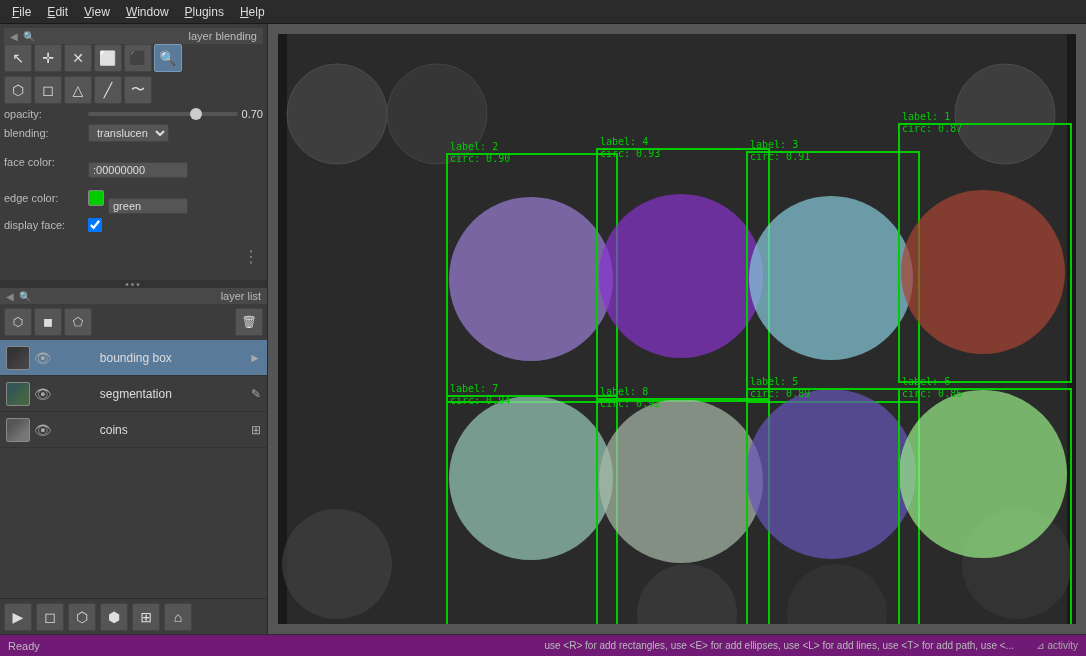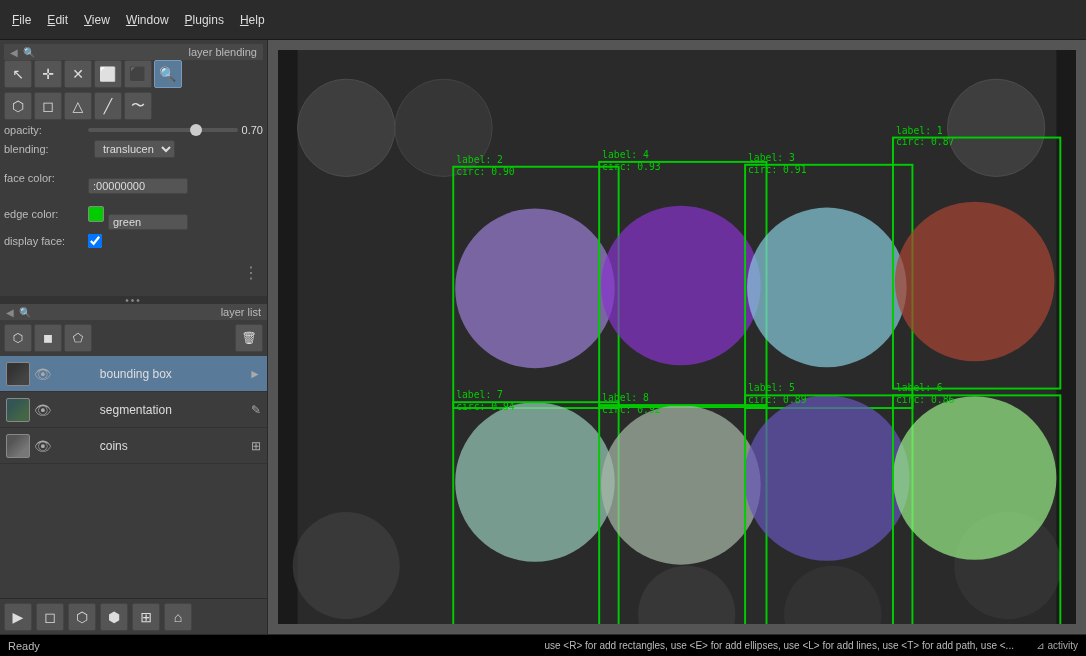"File" #menubar { height: 40px -> 24px }
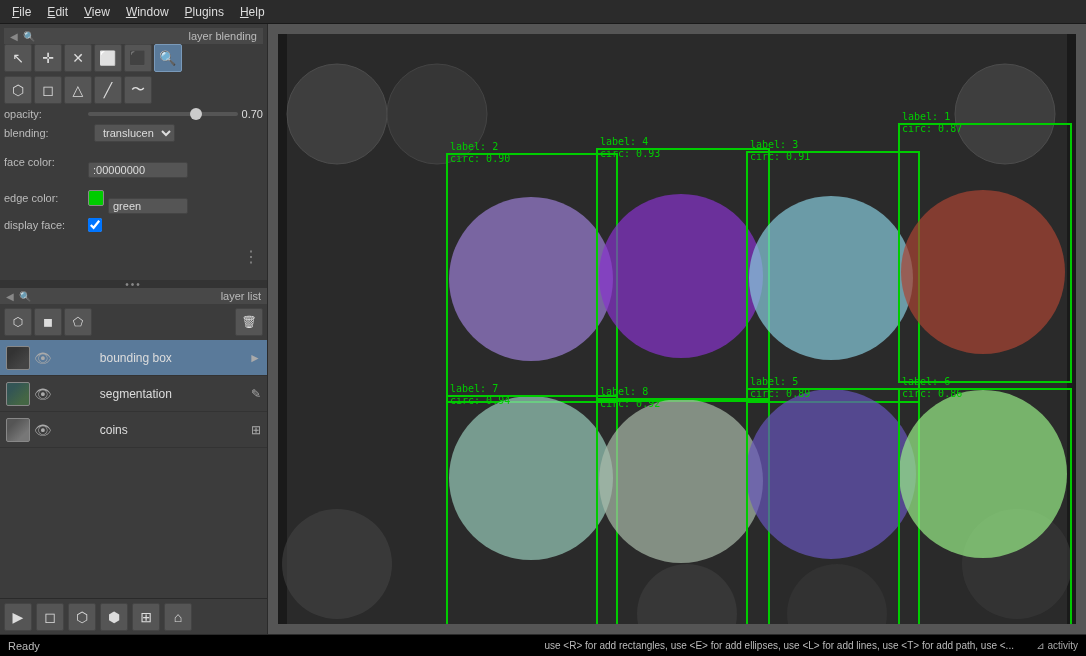"translucen" .select-box { margin-left: 6px -> none }
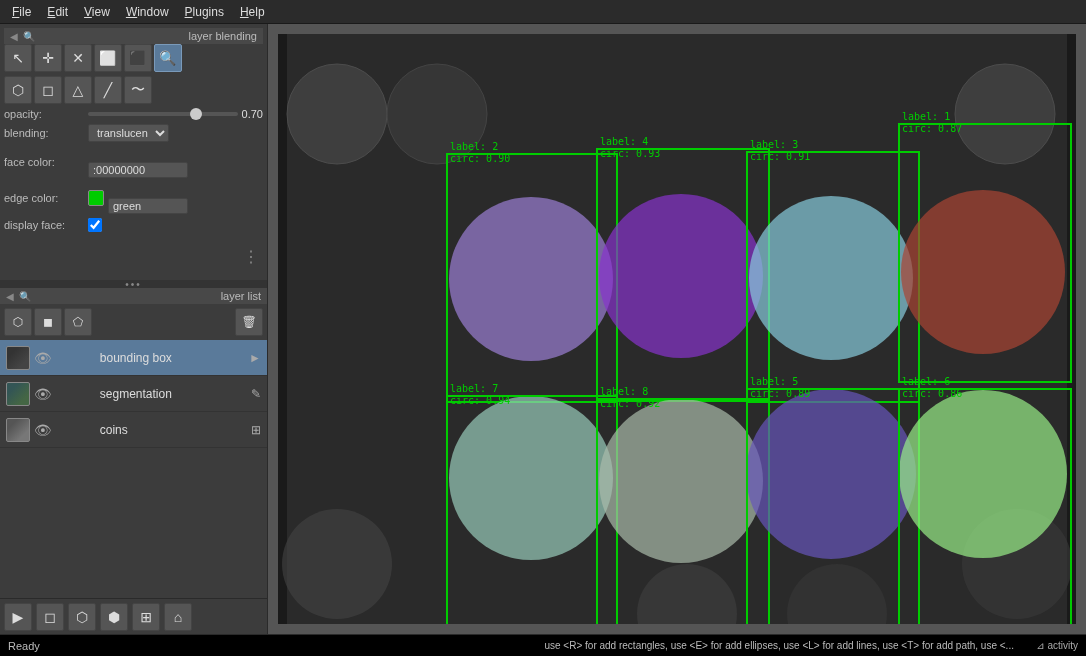"Ready" #statusbar { background: #000000 -> #701a75 }
